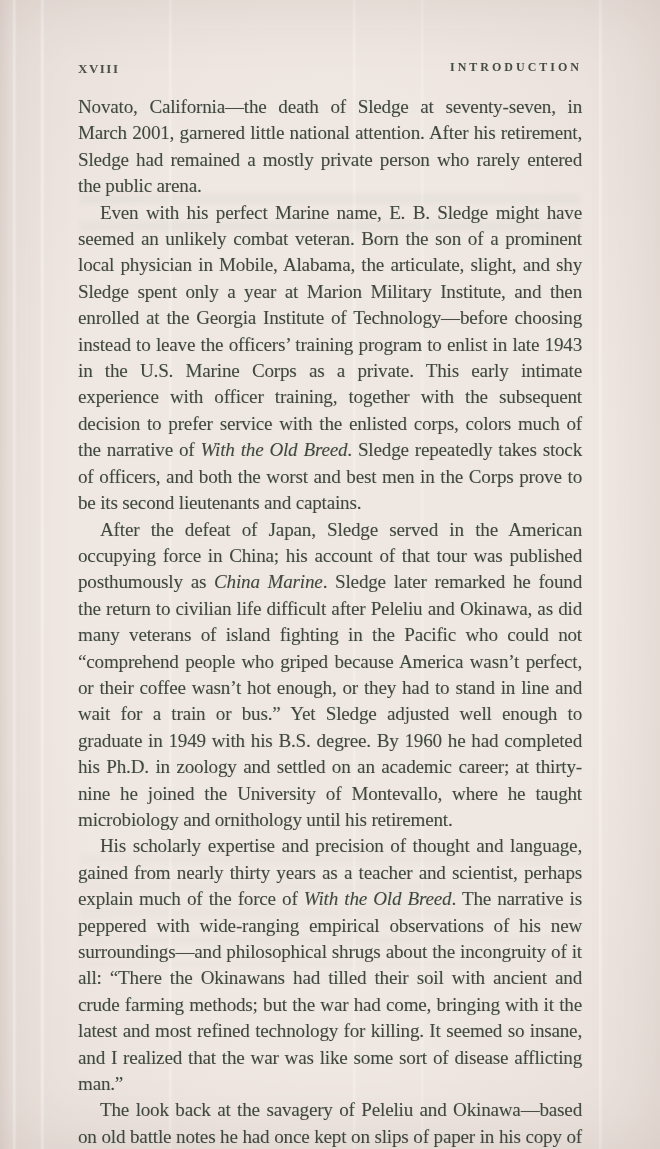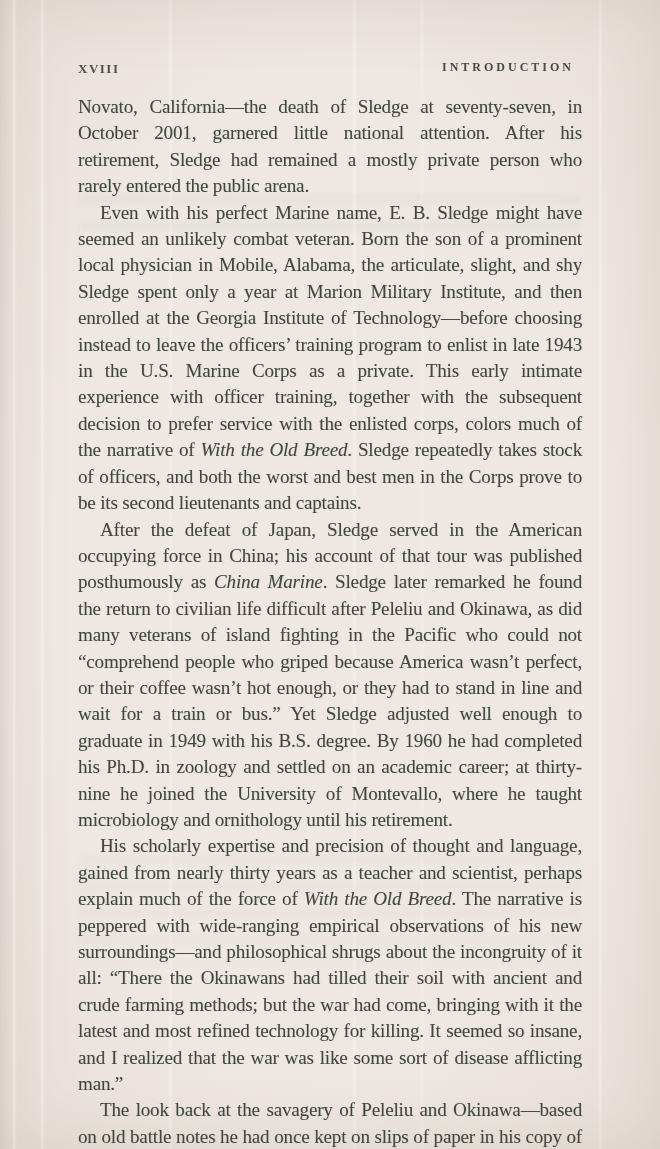"XVIII" .running-header { right: 86px -> 78px }
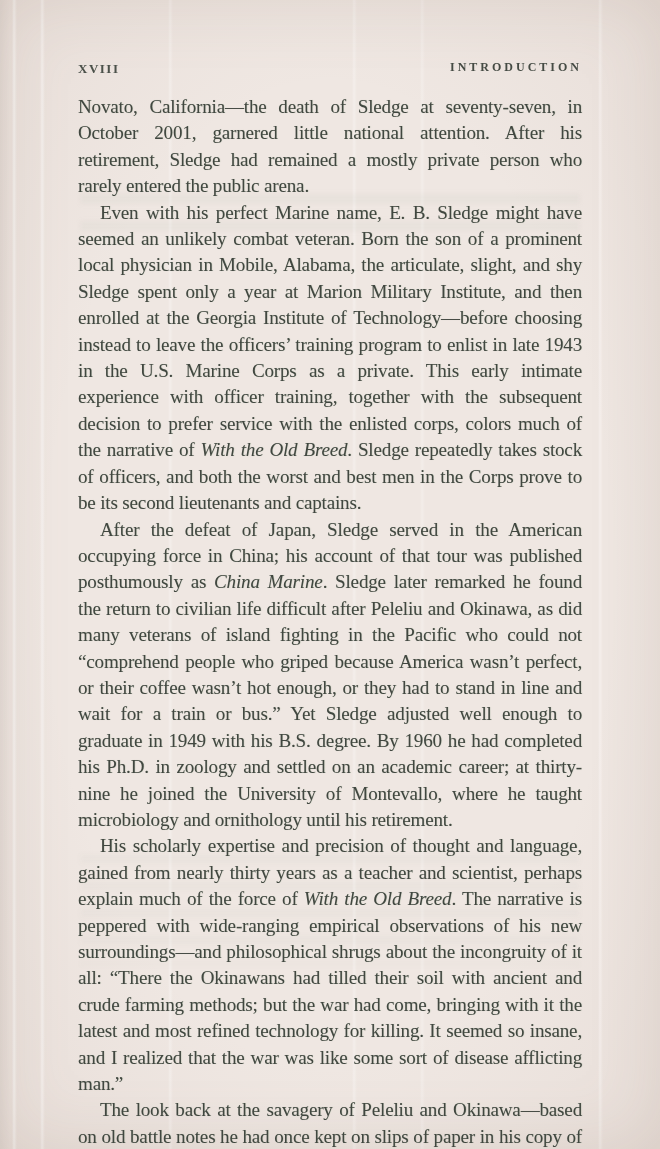"Novato, California—the death of Sledge" span { text: October -> March }
